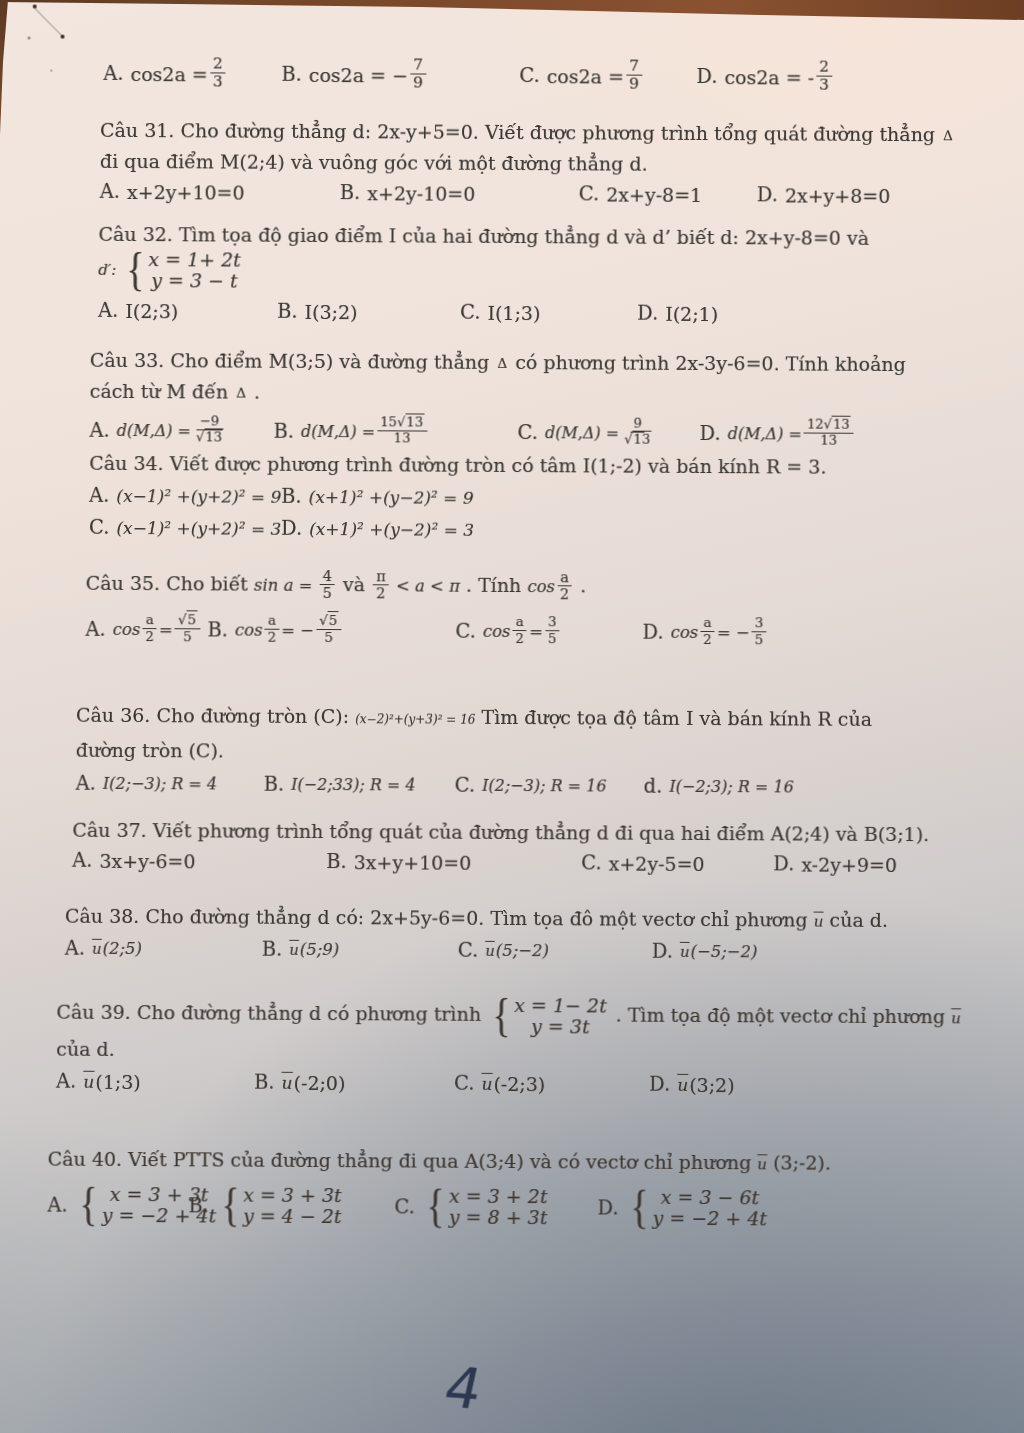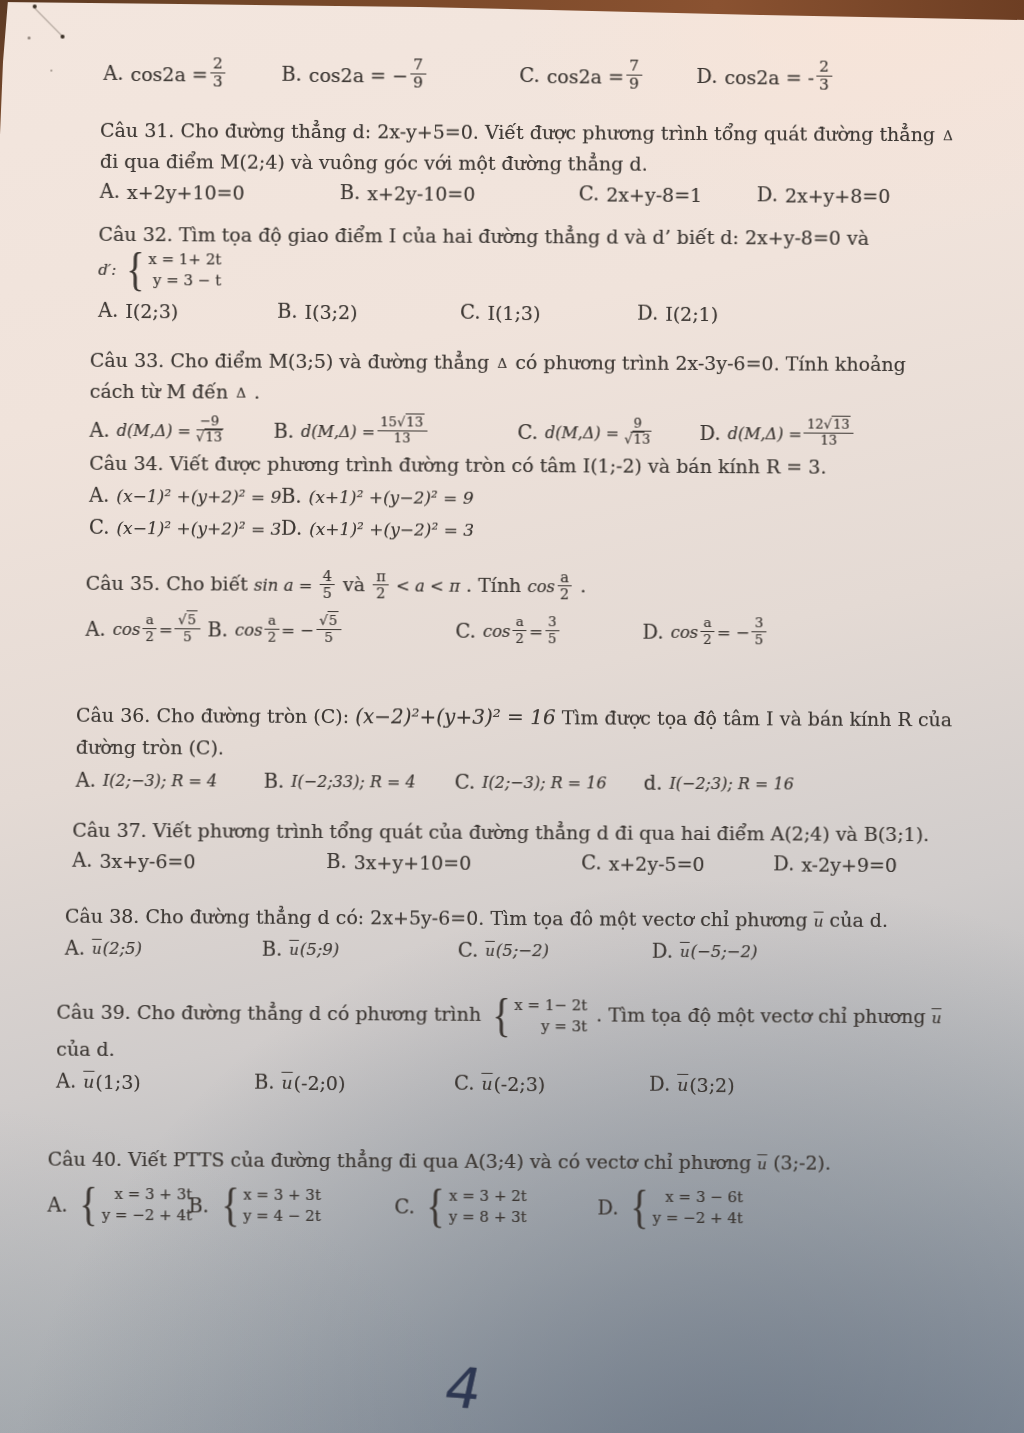"x = 1+ 2t" .s .ln { font-size: 15px -> 19px; font-style: none -> italic; text-align: right -> center }
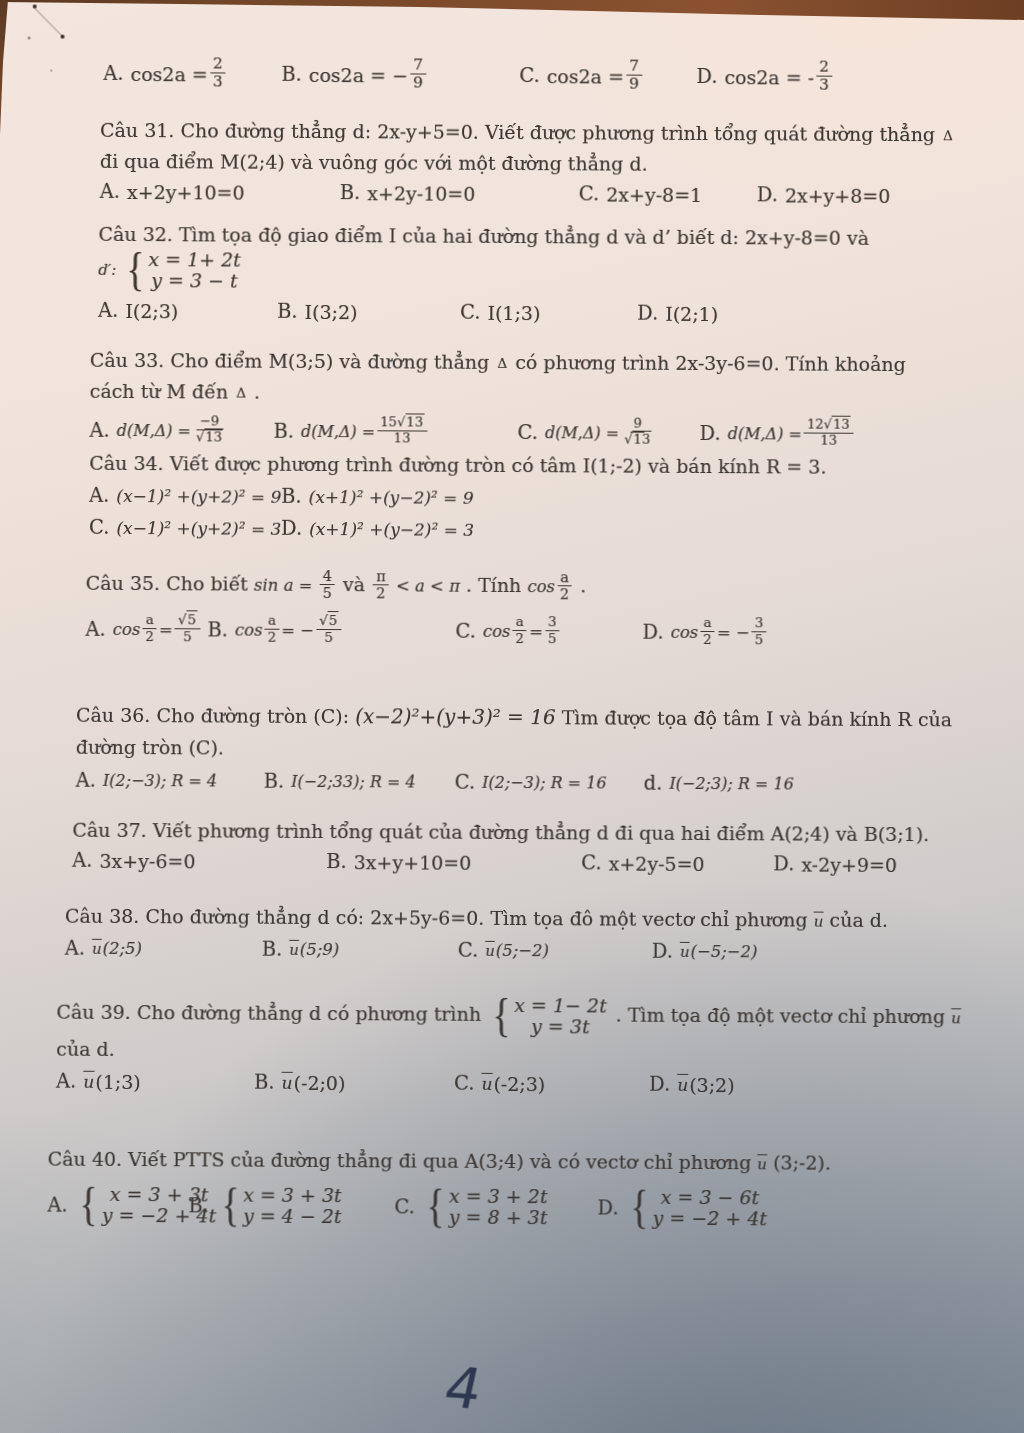"(x−2)²+(y+3)² = 16" #q36 .stem .i { font-size: 20px -> 12px }
